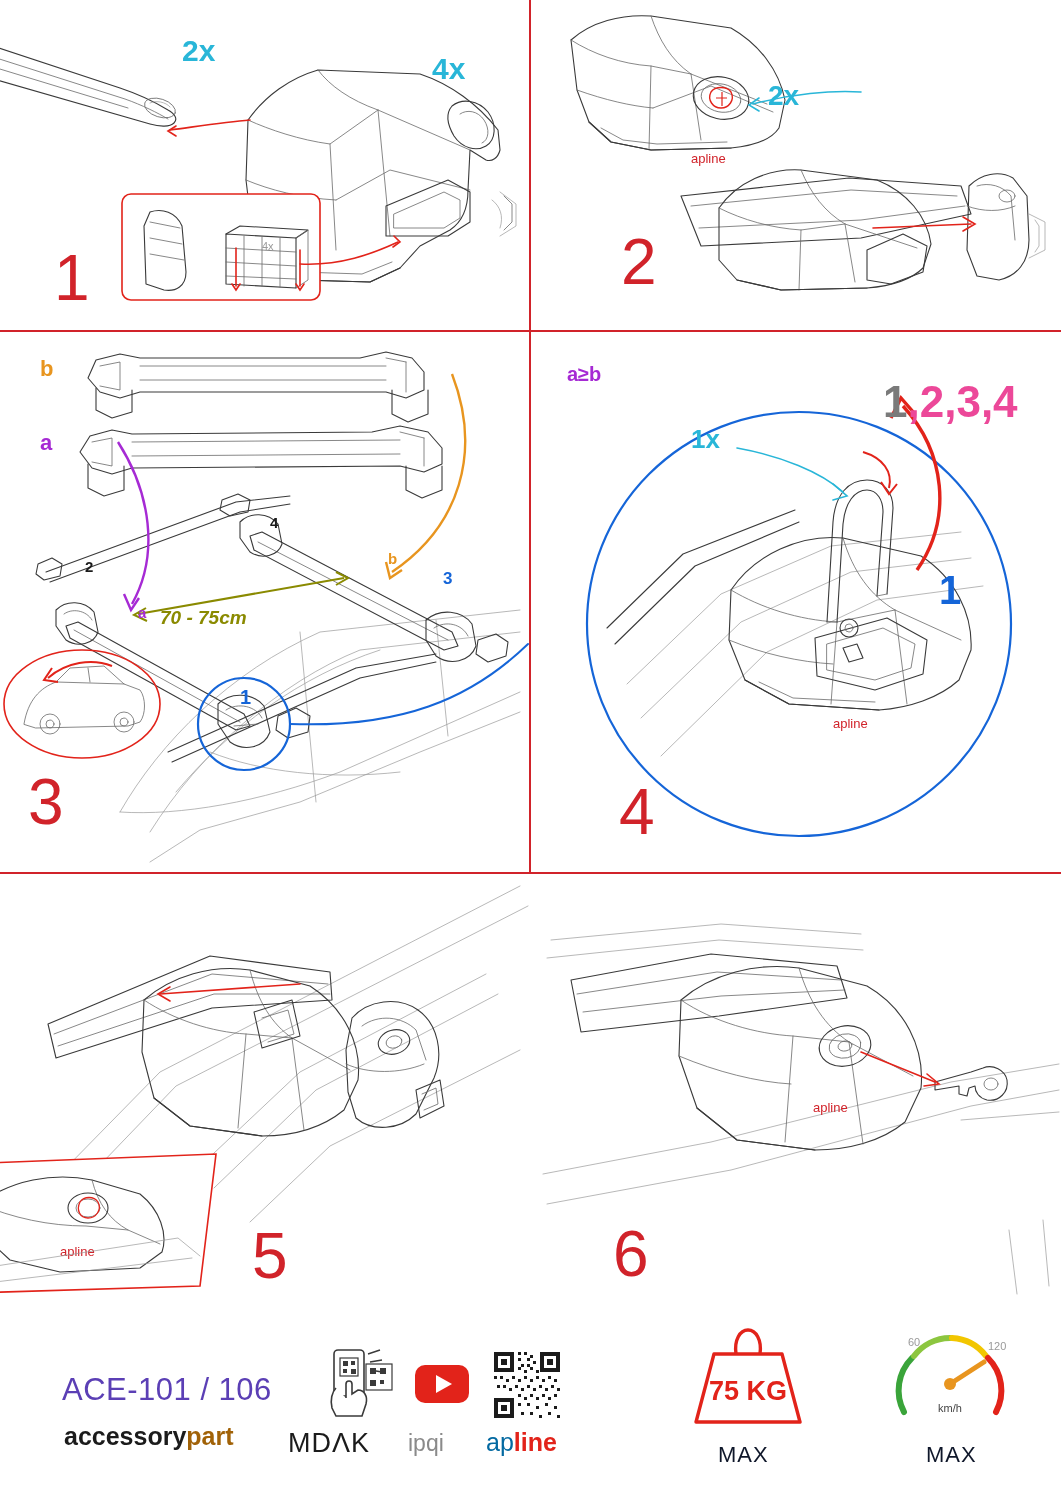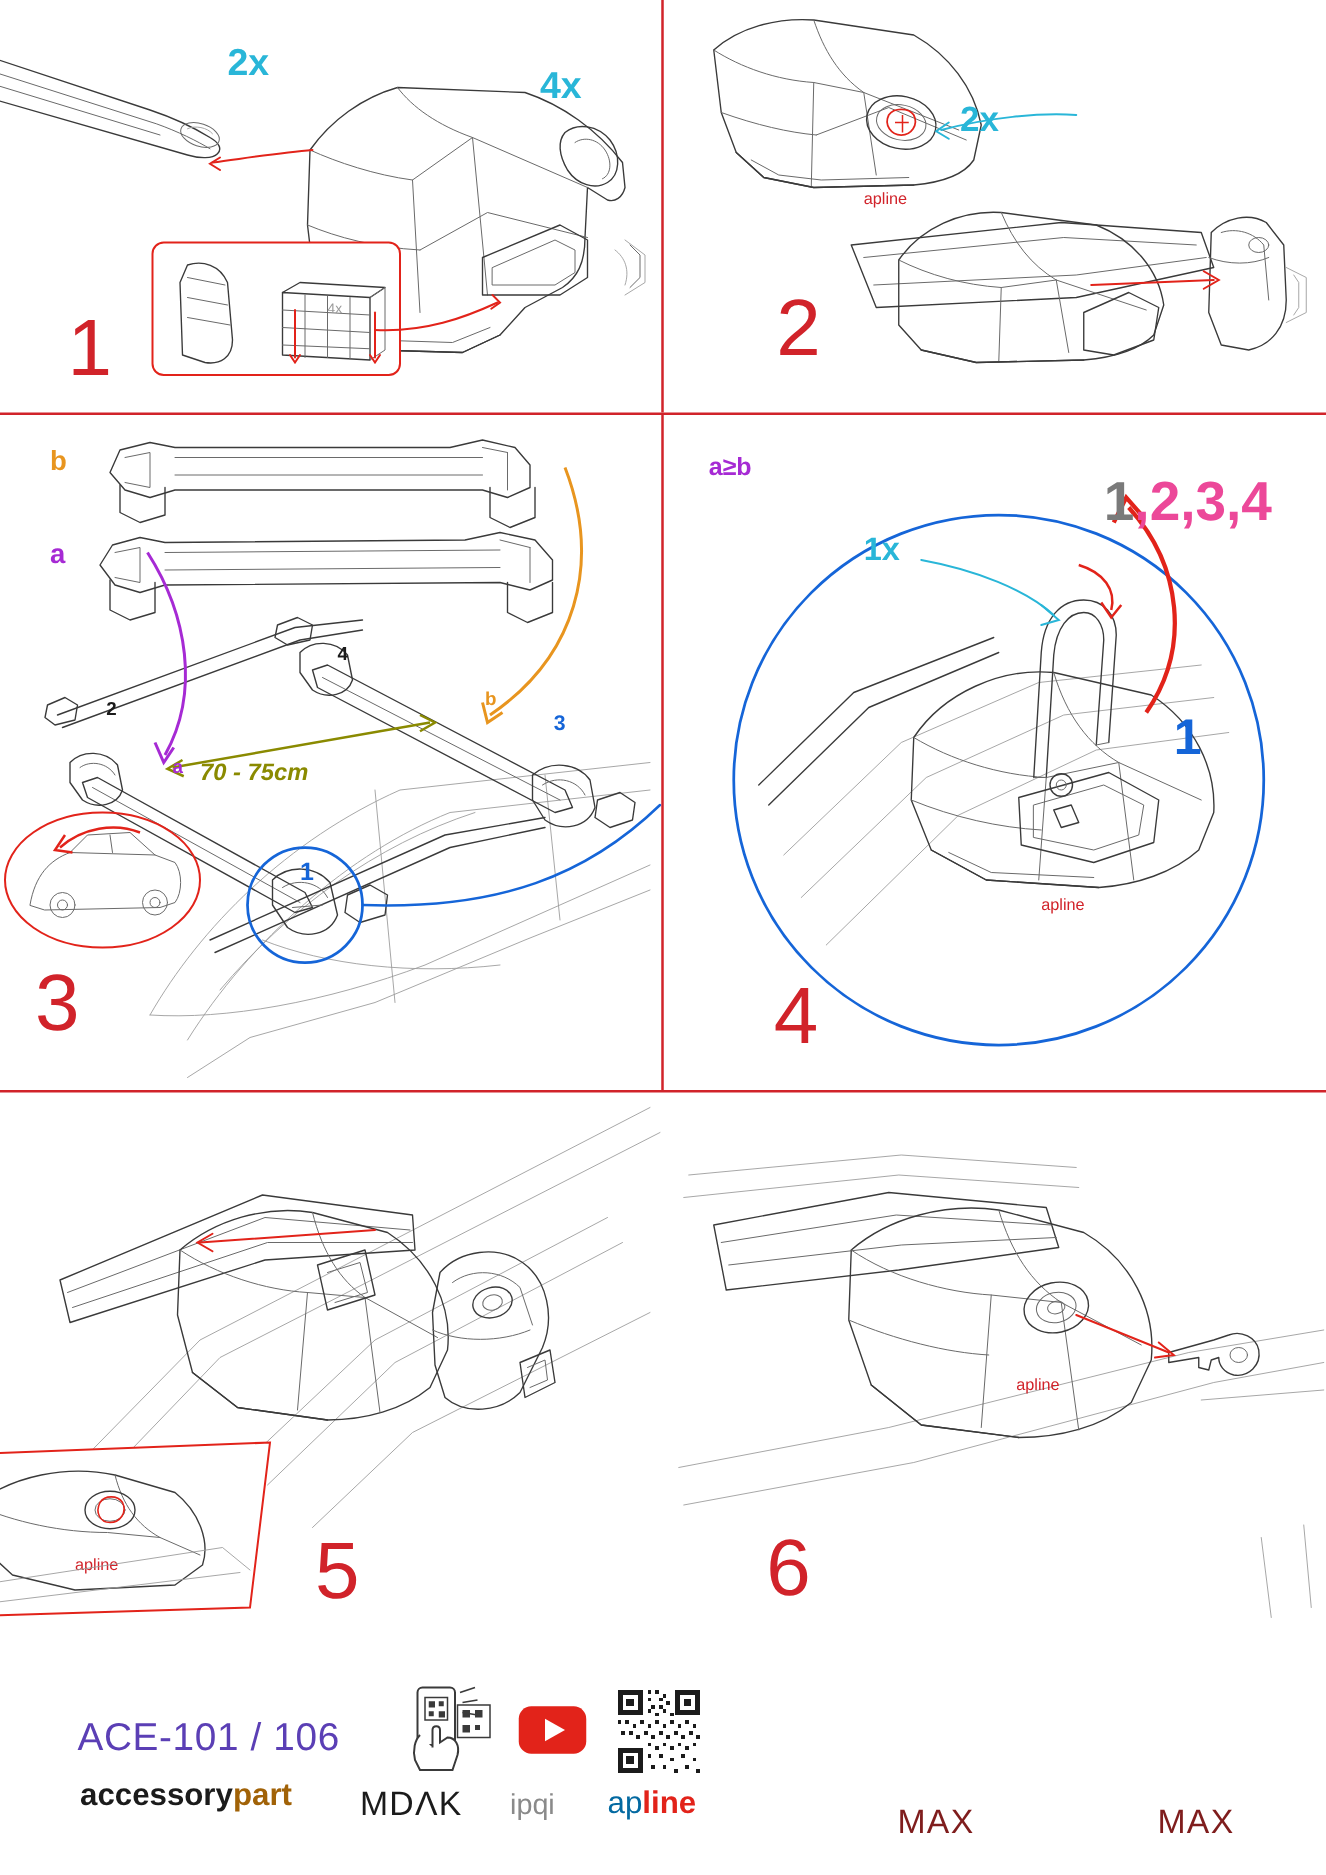"60" div { html: none -> <div> <svg> <path></path> <path></path> <path></path> <path></path> <circle></circle> <path></path> <text>60</text> <text>120</text> <text>km/h</text> </svg> </div> }
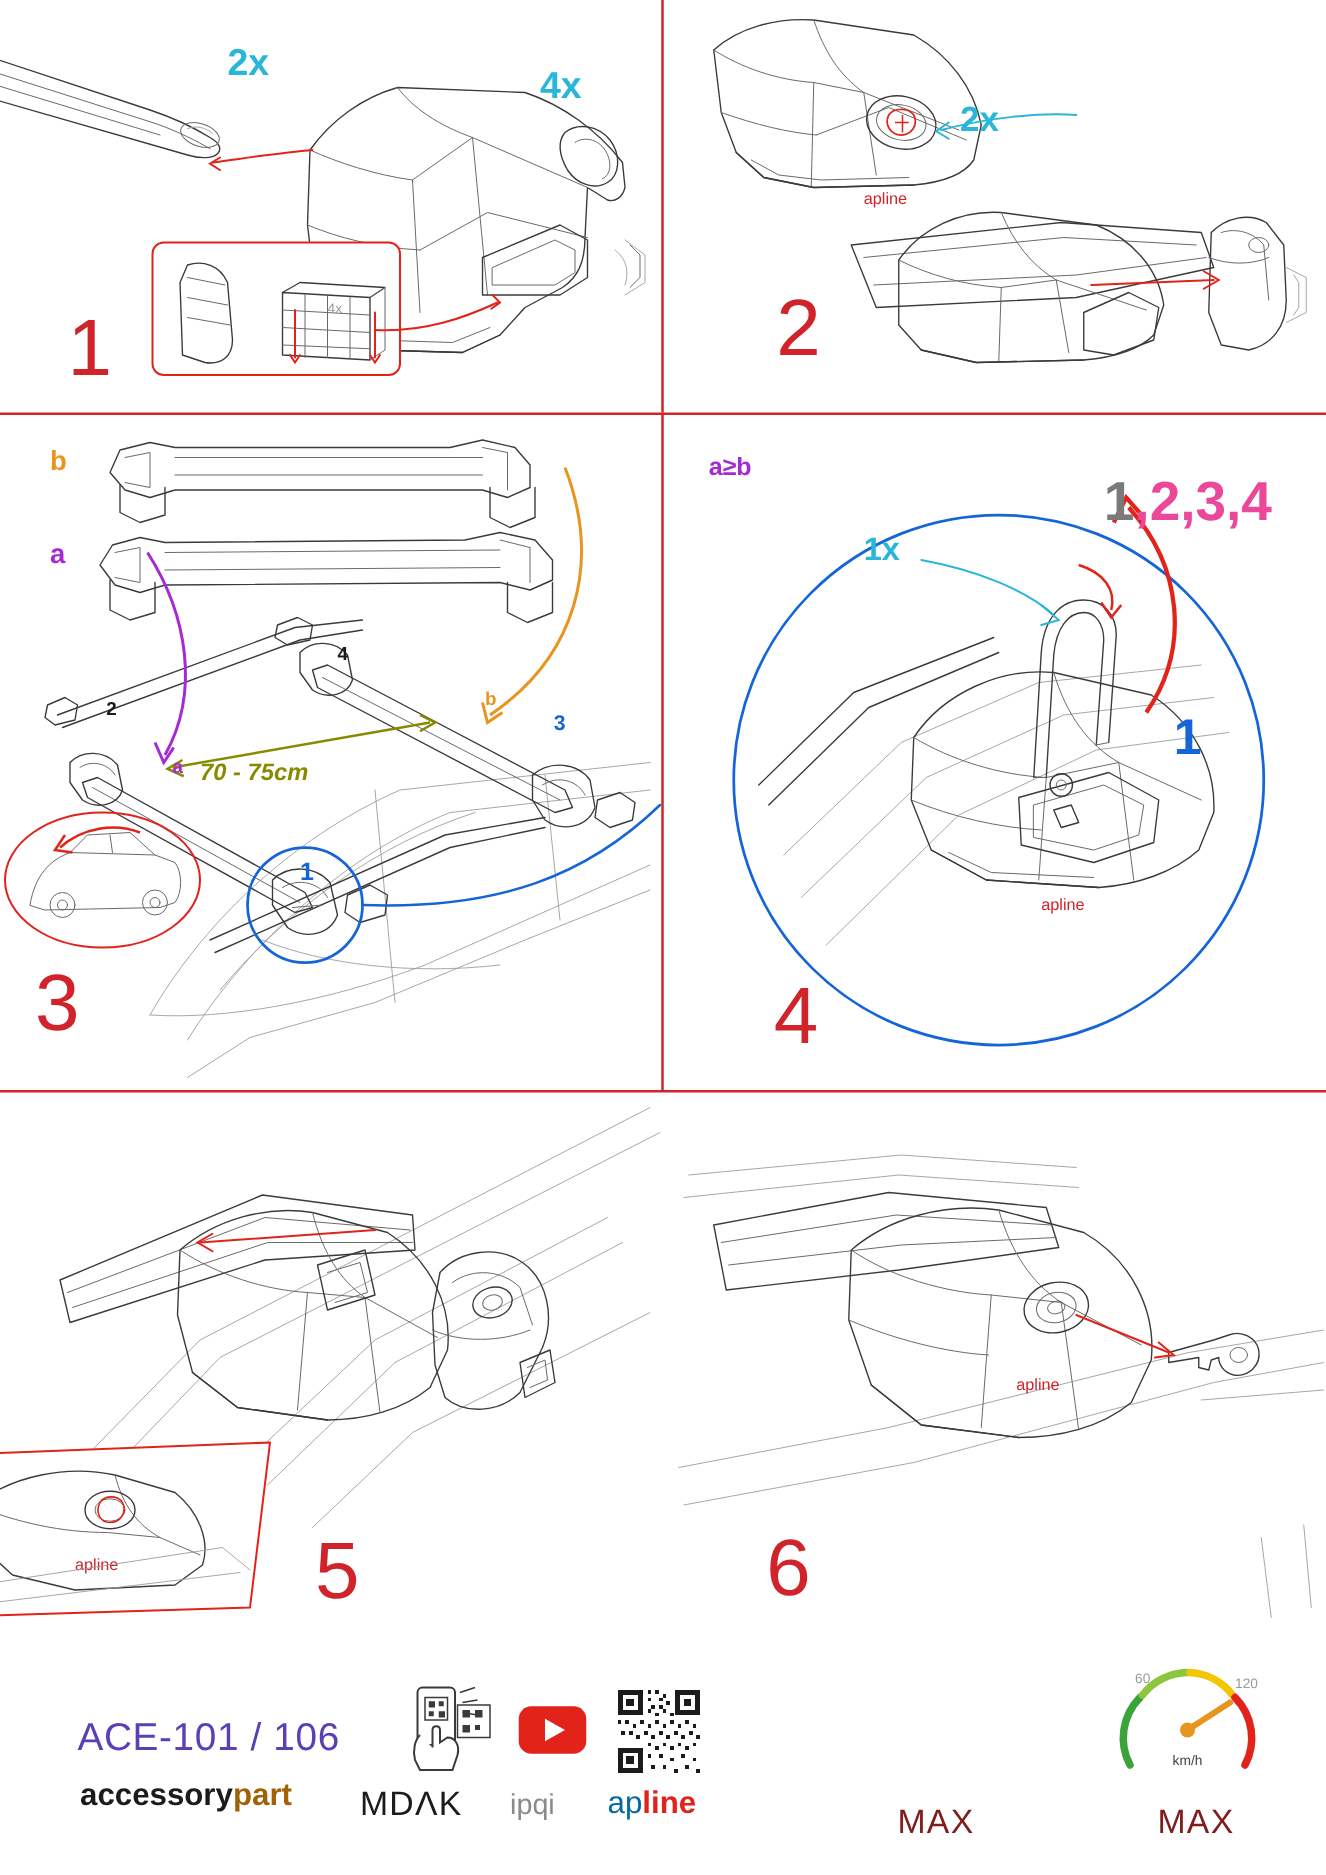"75 KG" div { html: none -> <div> <svg> <path></path> <path></path> <text>75 KG</text> </svg> </div> }
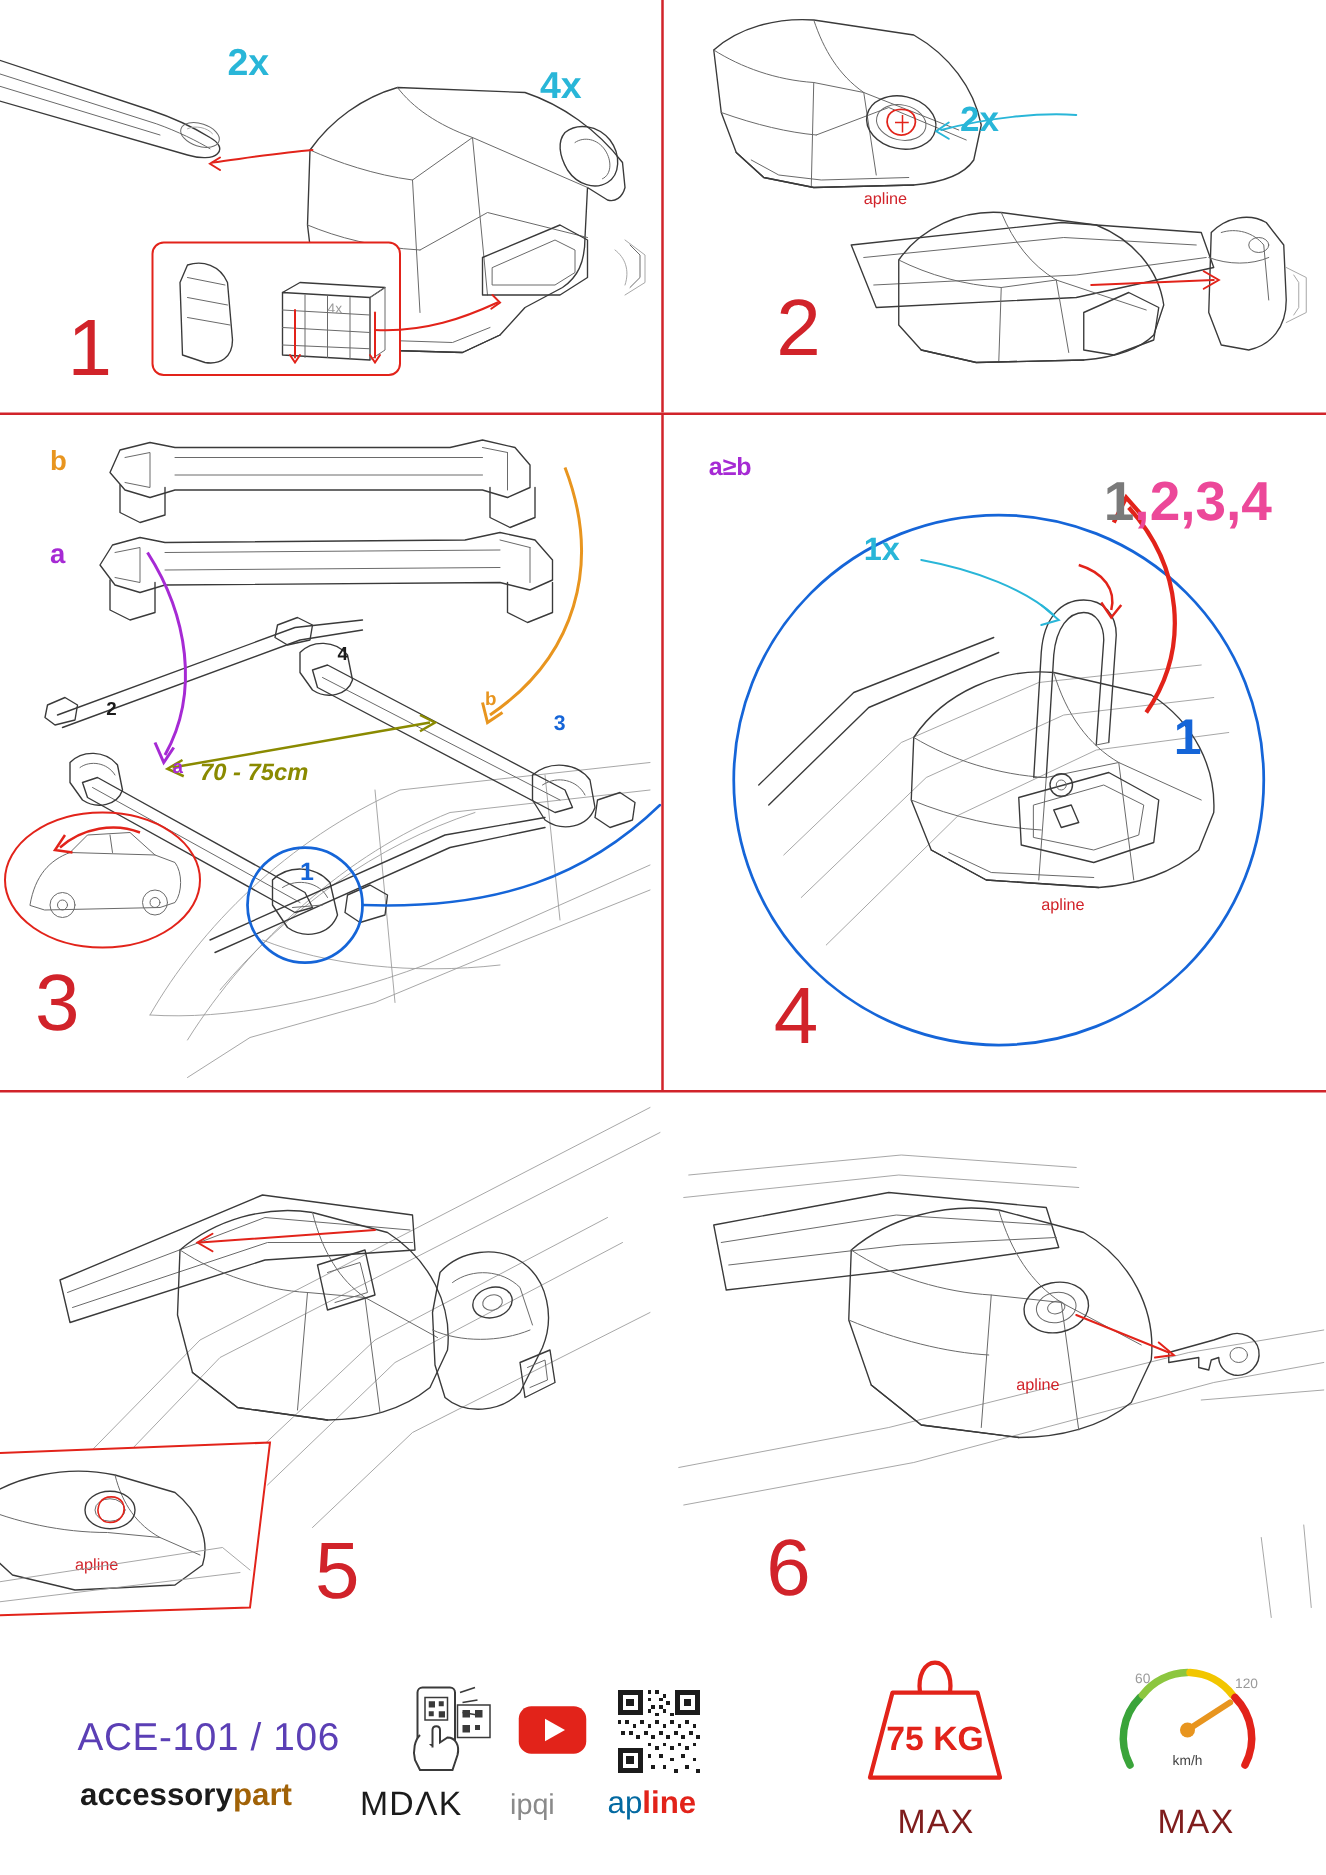"MAX" .max-label { color: #7f1d1d -> #0f172a; font-size: 27px -> 22px }
